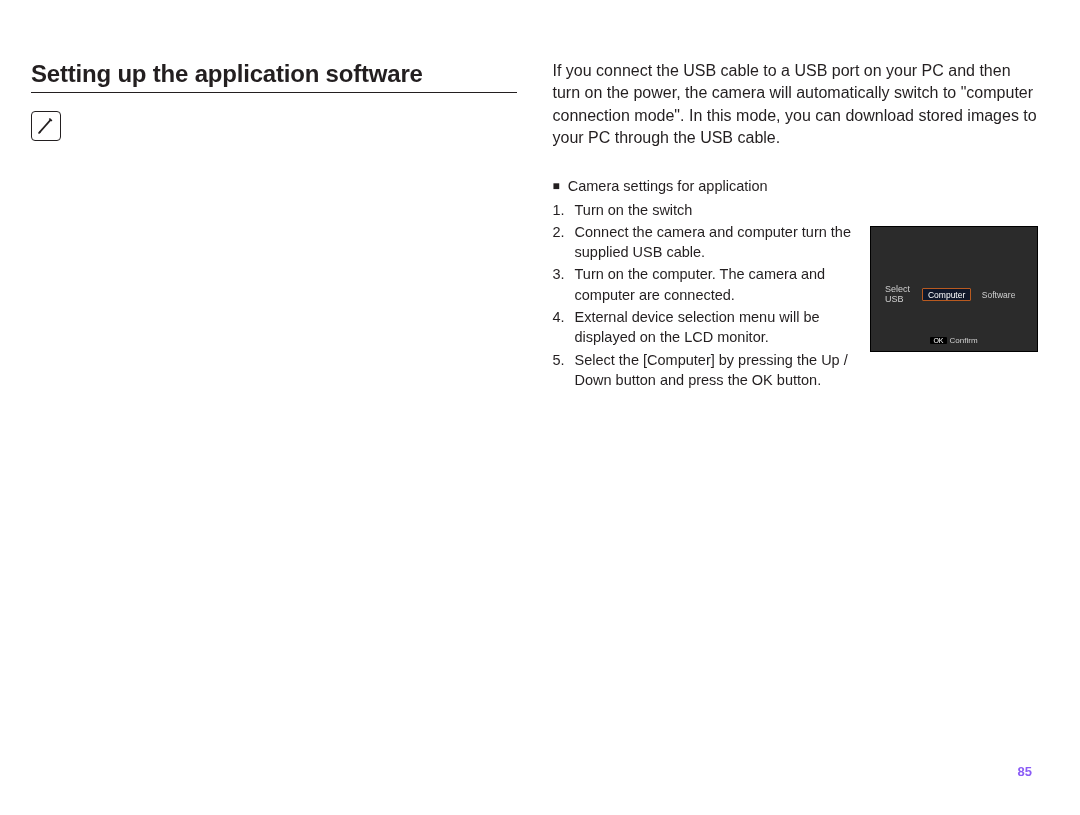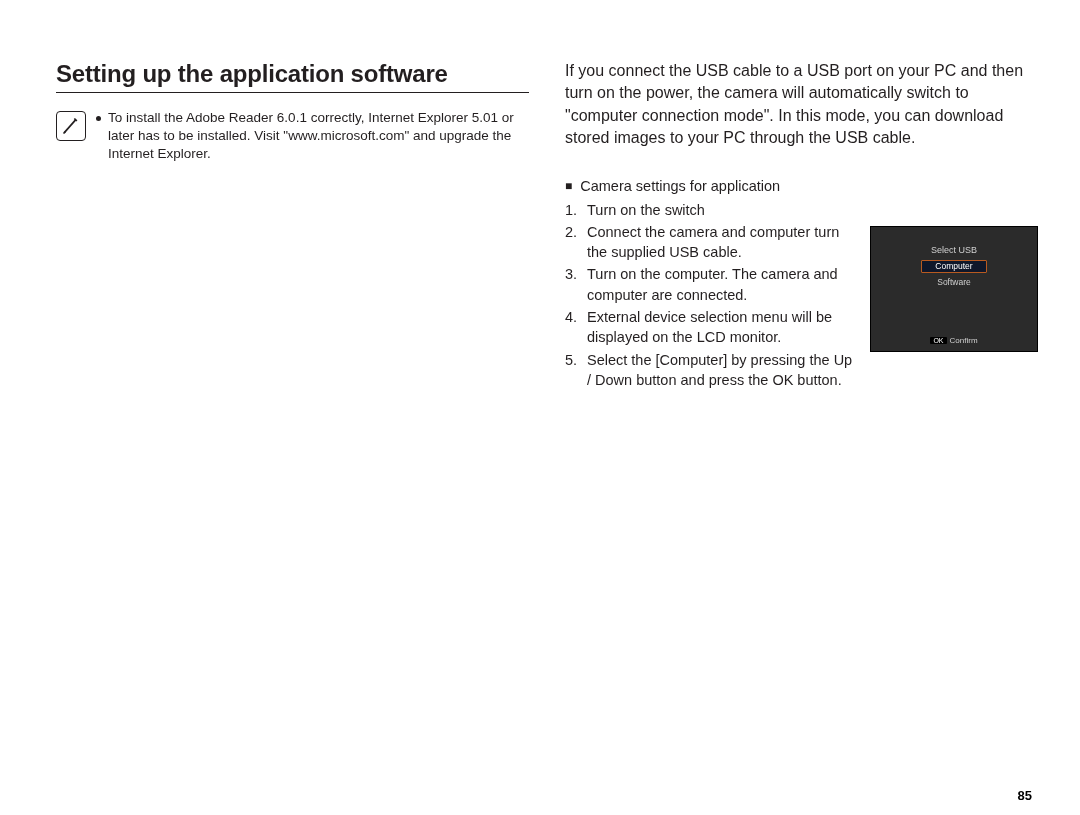"Setting up the application software" .page { padding: 60px 42px 40px 56px -> 60px 42px 40px 31px }
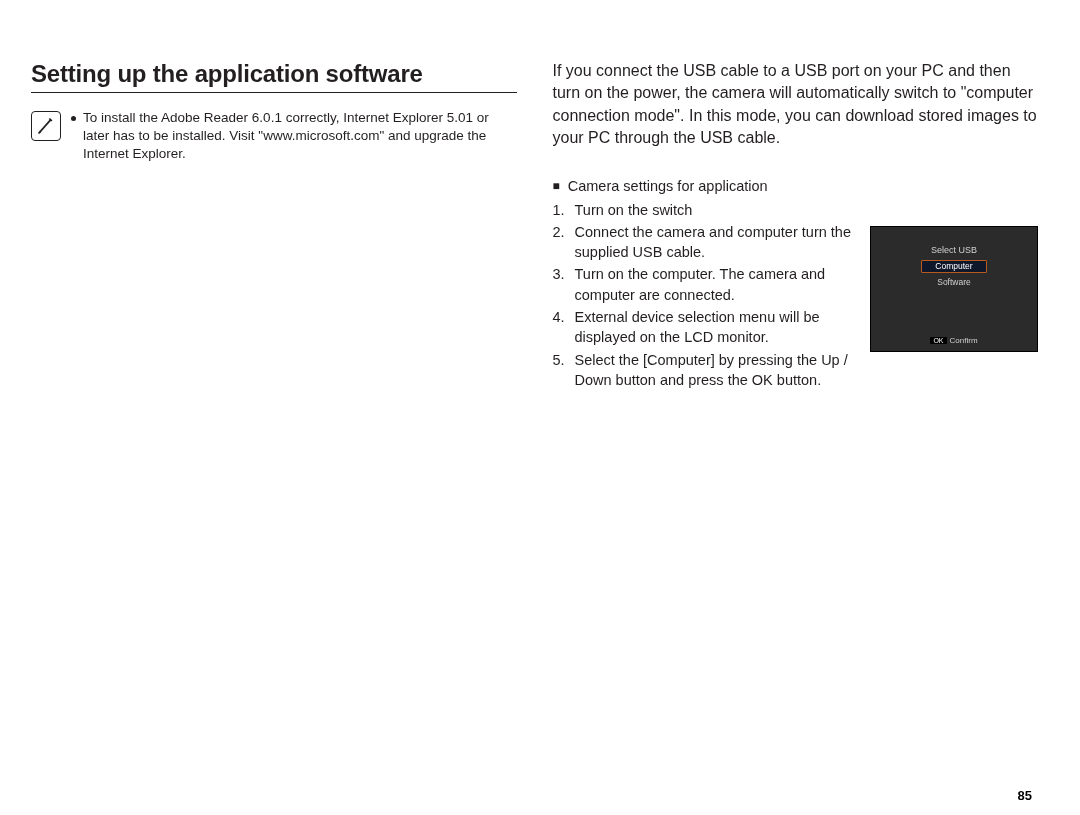"To install the Adobe Reader" li { html: <li>To install the Adobe Reader 6.0.1 correctly, Internet Explorer 5.01 or later has to be installed. Visit "www.microsoft.com" and upgrade the Internet Explorer.</li> -> none }
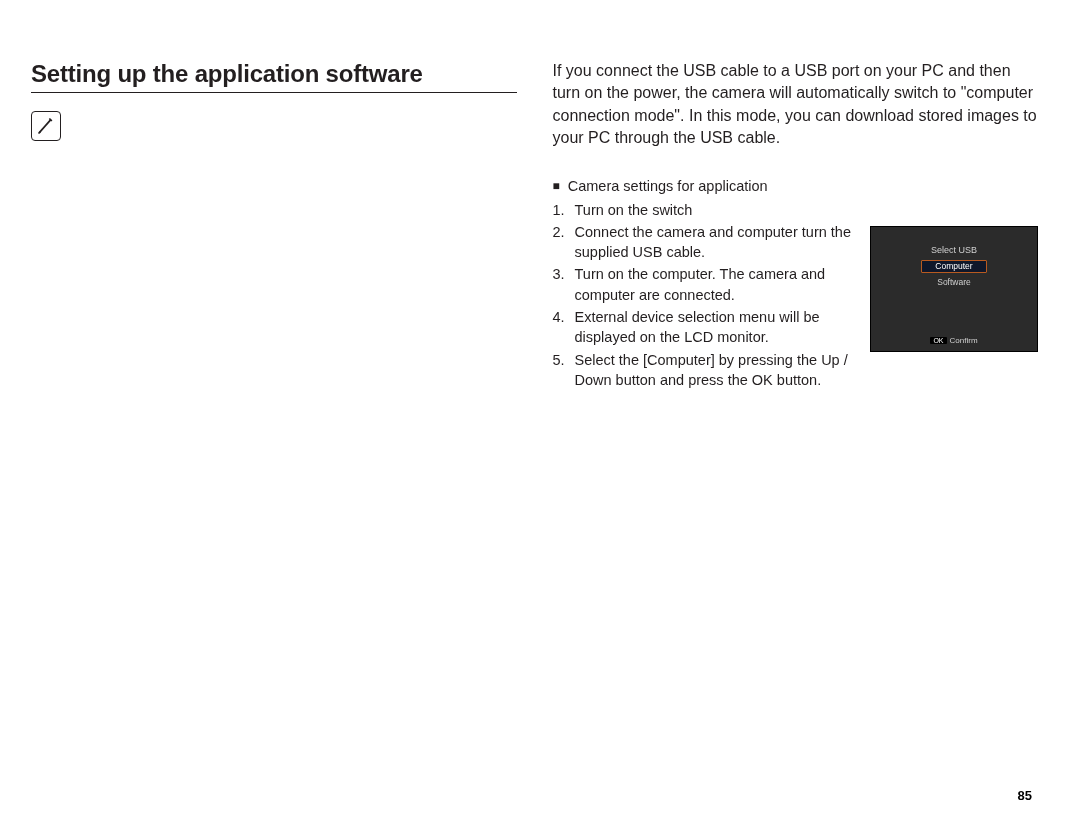"Select USB" .lcd { flex-direction: column -> none }
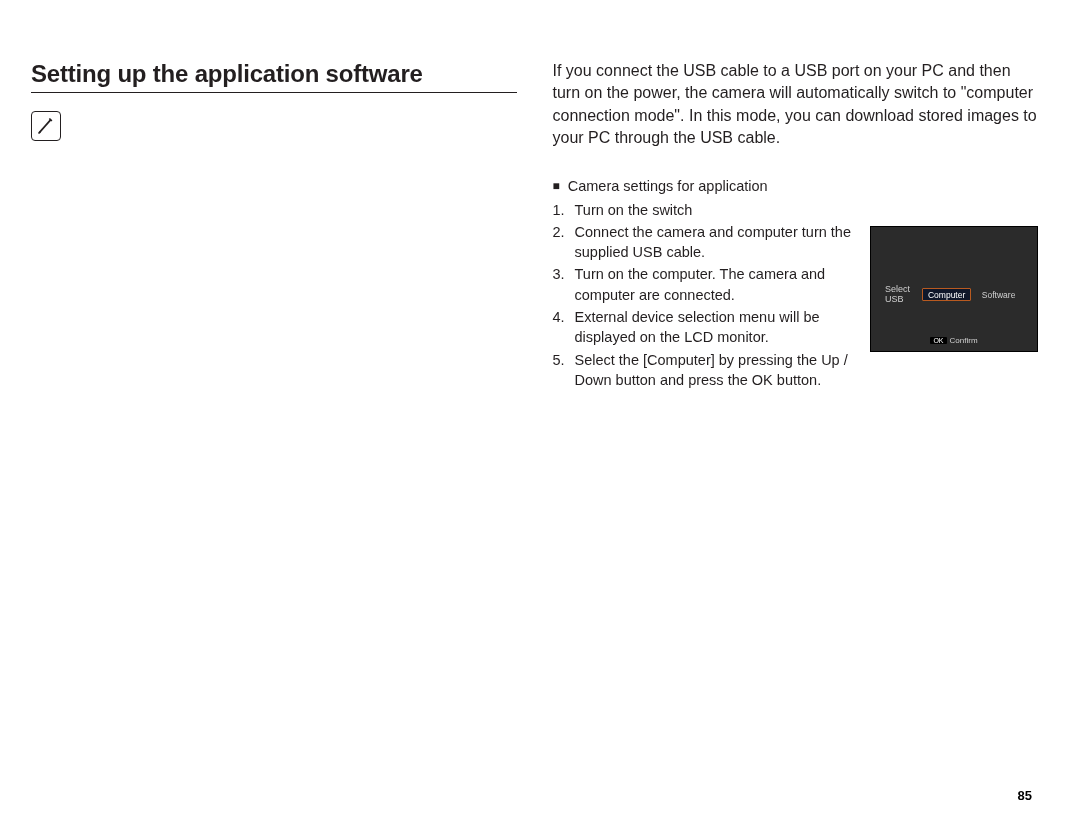"85" .page-number { bottom: 12px -> 36px; color: #000000 -> #8b5cf6 }
